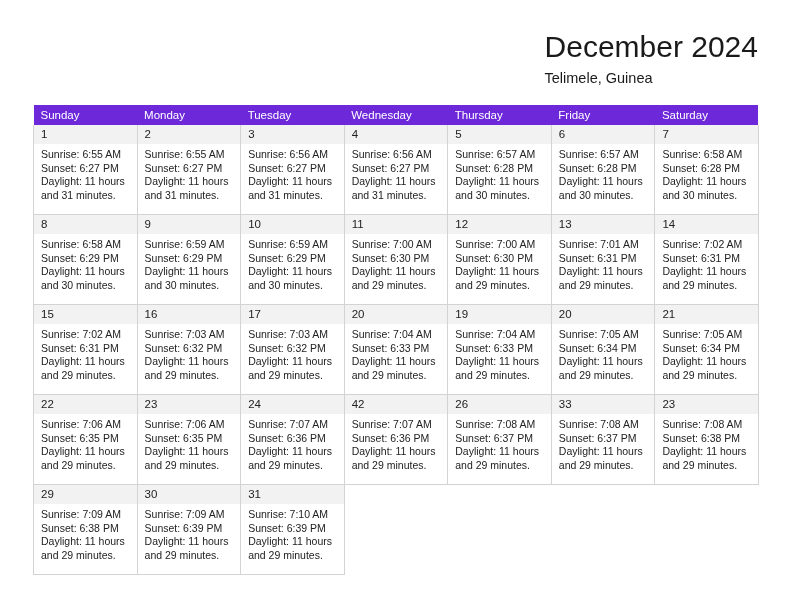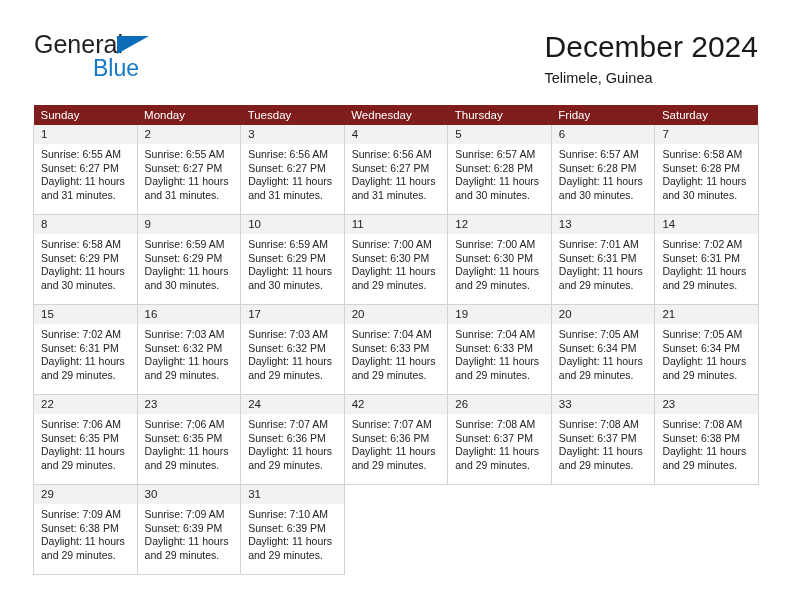"General" div.brand { html: <div> <span>General</span> <span></span> <span>Blue</span> </div> -> none }
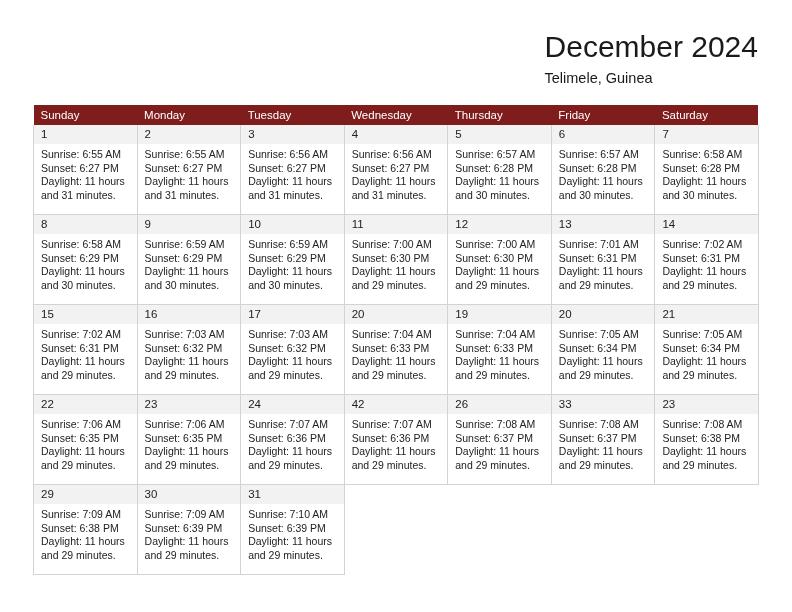"Sunday" .calendar th { background: #7f1d1d -> #6d28d9 }
